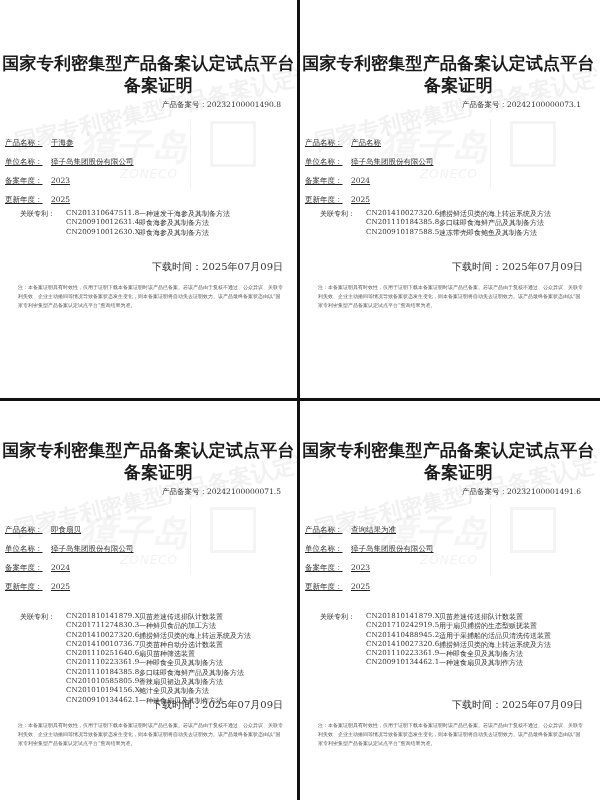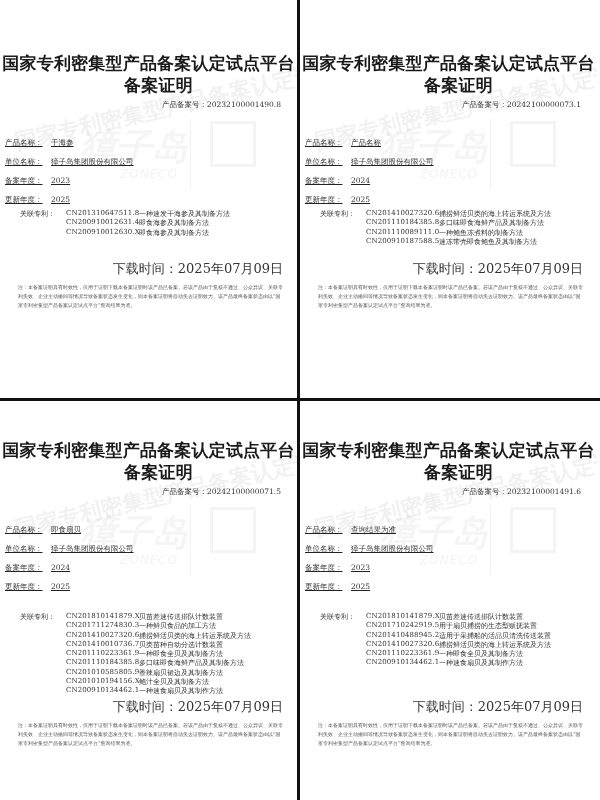"CN201110089111.0" div.prow { html: <div> <span></span> <span>CN201110089111.0</span> <span>一种鲍鱼冻煮料的制备方法</span> </div> -> none }
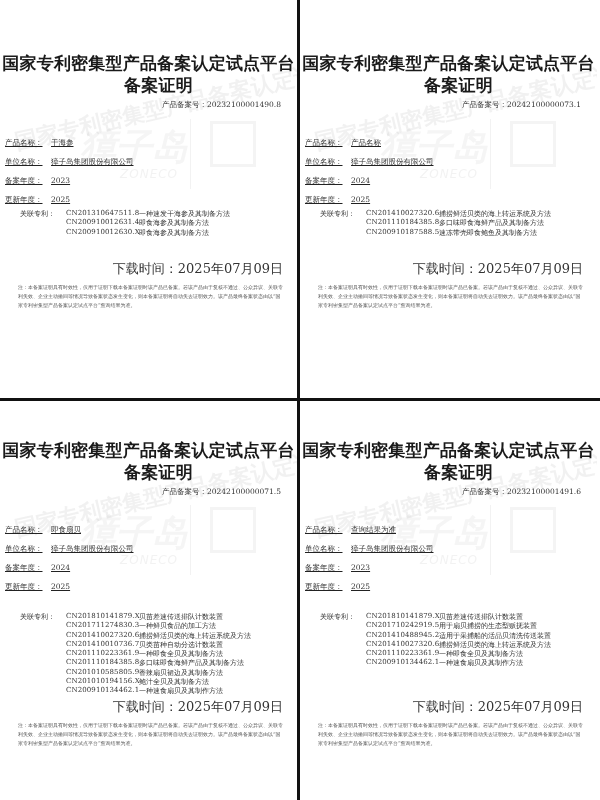"下载时间：2025年07月09日" .download { font-size: 13px -> 10px }
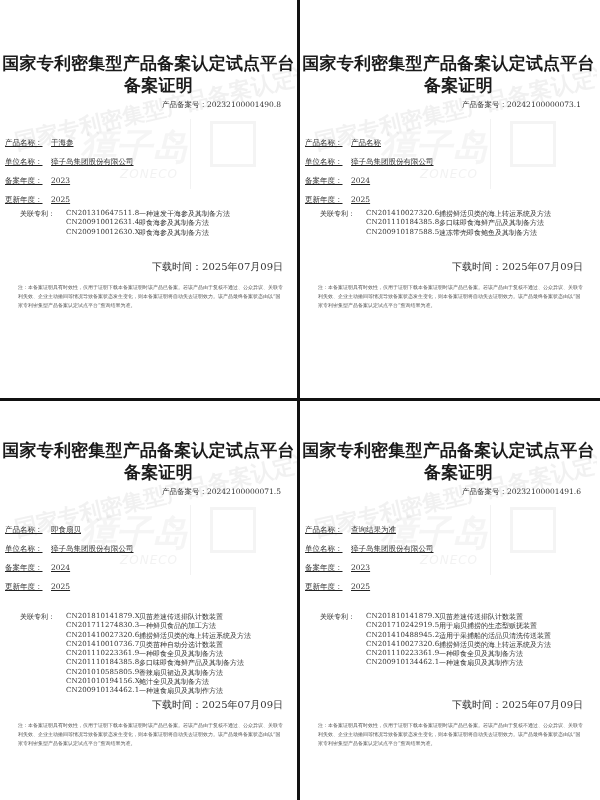"CN201110251640.6" div.prow { html: none -> <div> <span></span> <span>CN201110251640.6</span> <span>扇贝苗种筛选装置</span> </div> }
